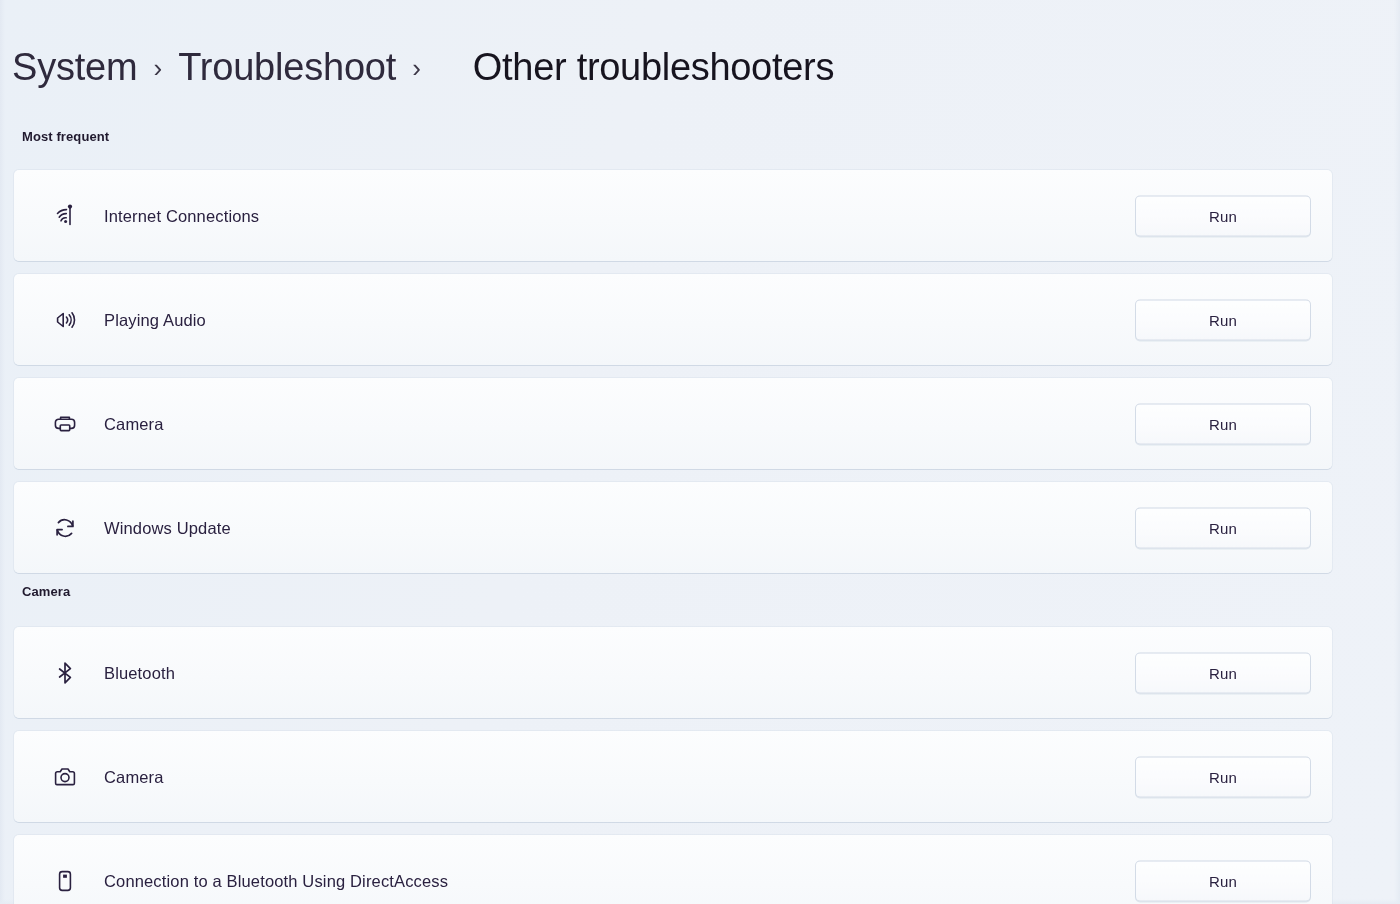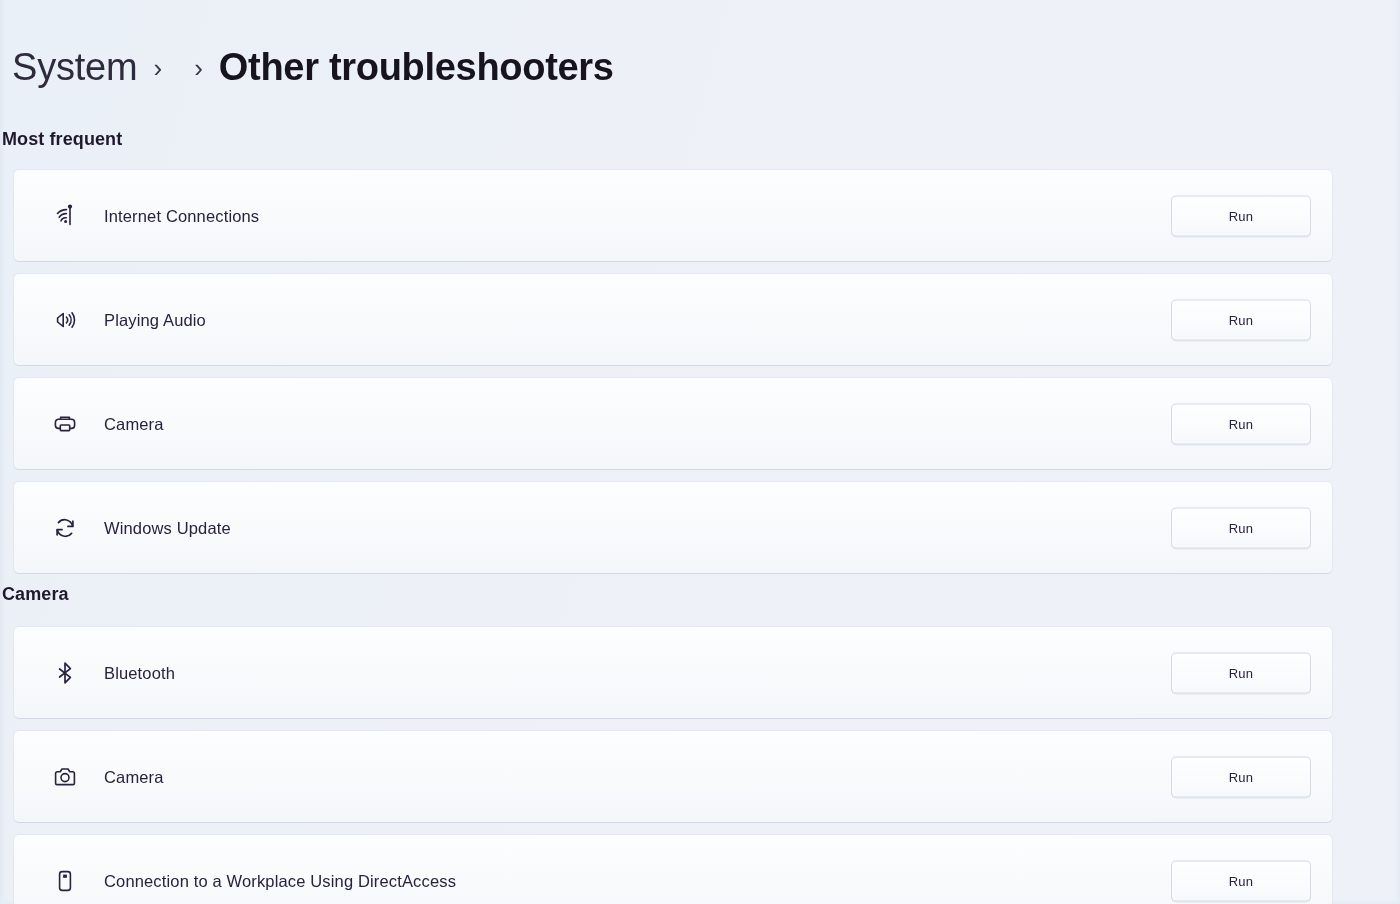"Troubleshoot" span.crumb { html: none -> <span>Troubleshoot</span> }
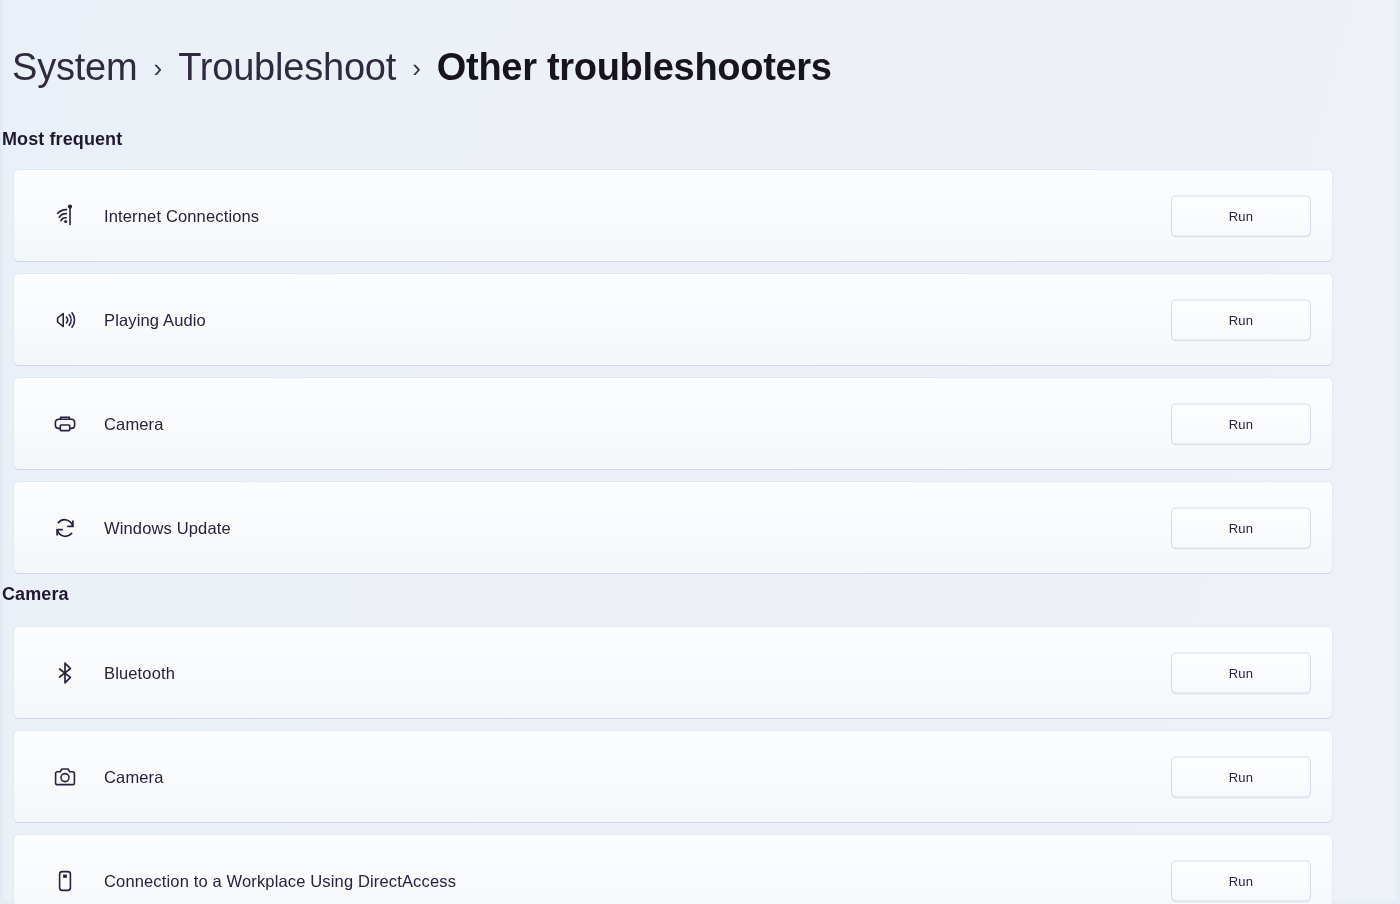"Other troubleshooters" .crumb-current { font-weight: 700 -> 400; margin-left: none -> 36px }
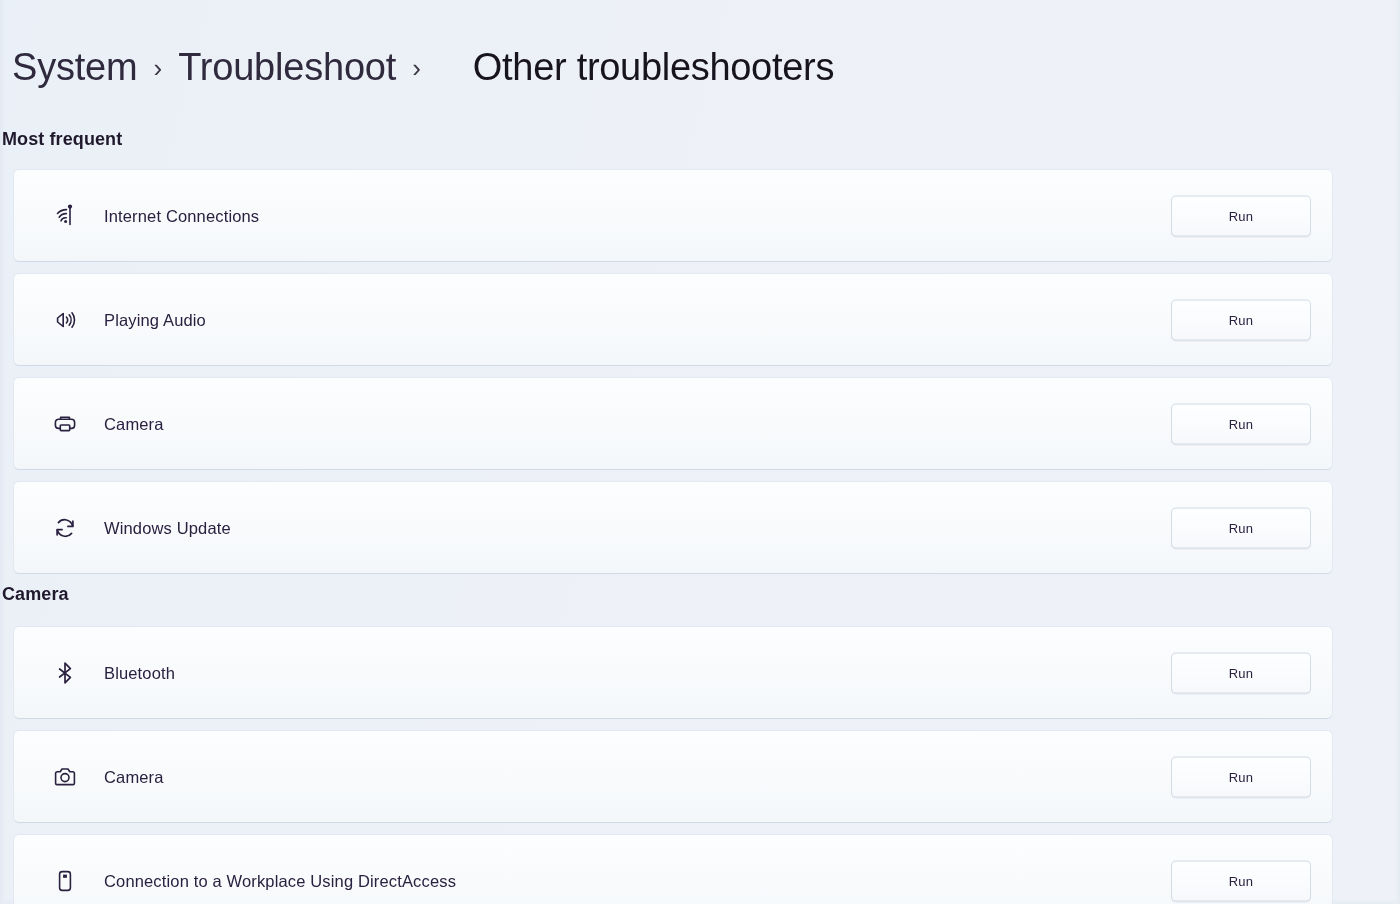"Most frequent" .section-header { font-size: 18px -> 13px; left: 2px -> 22px }
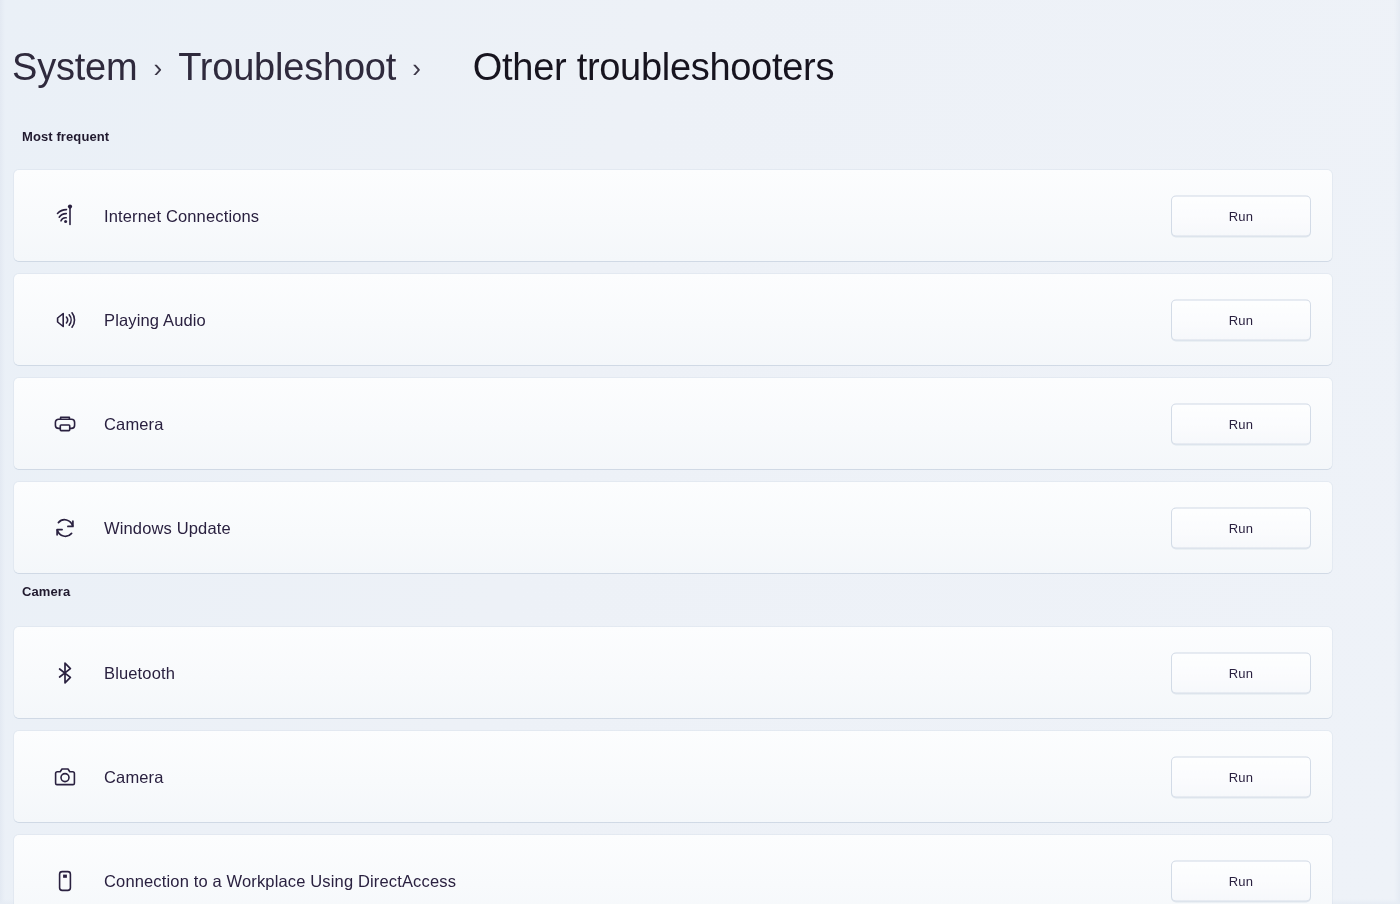"Run" .run-button { font-size: 13px -> 15px; width: 140px -> 176px }
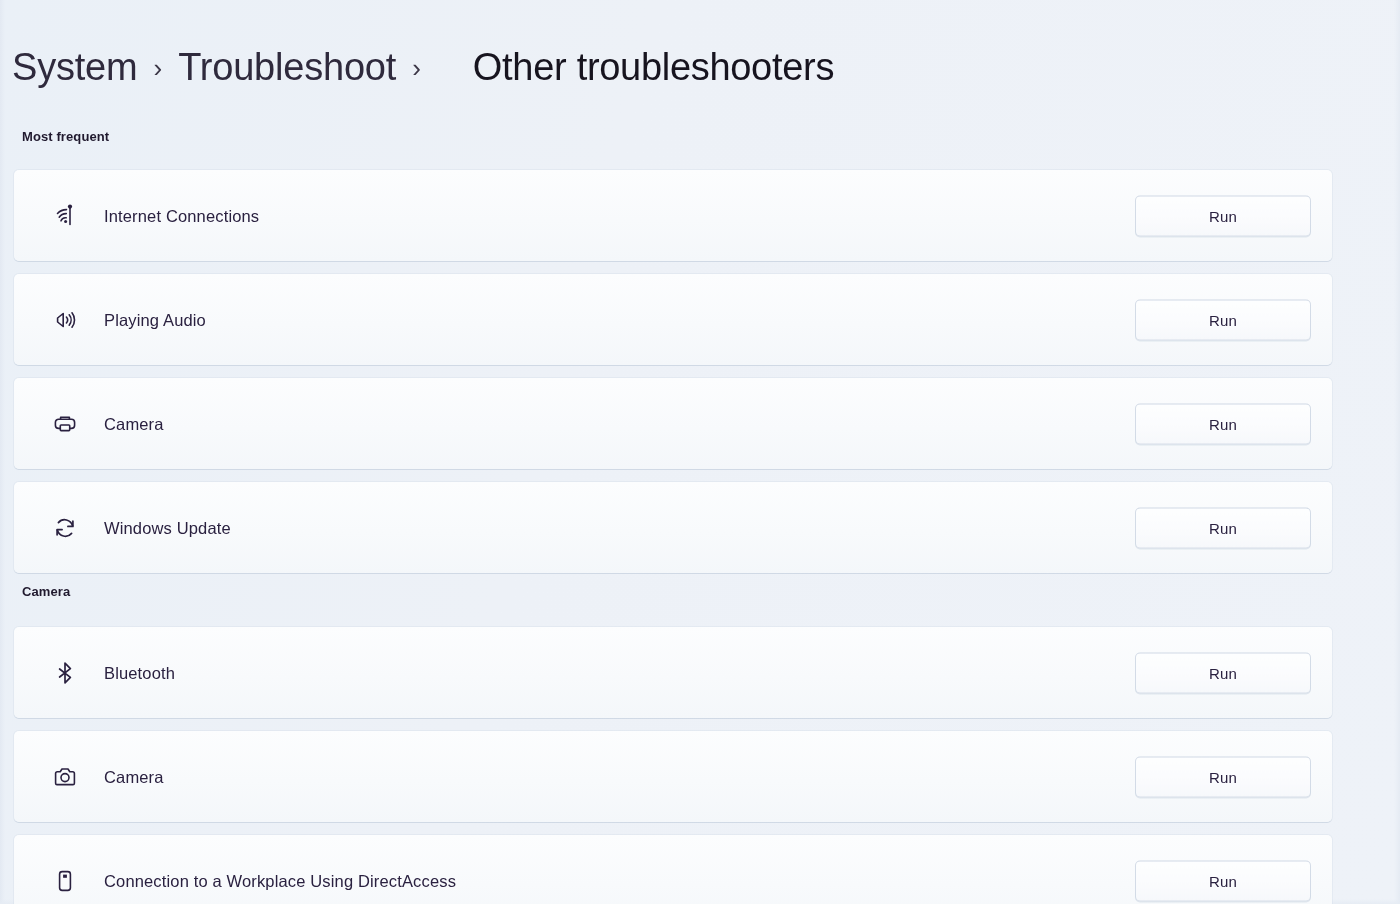"Connection to a Workplace Using" span.row-label { text: Workplace -> Bluetooth }
